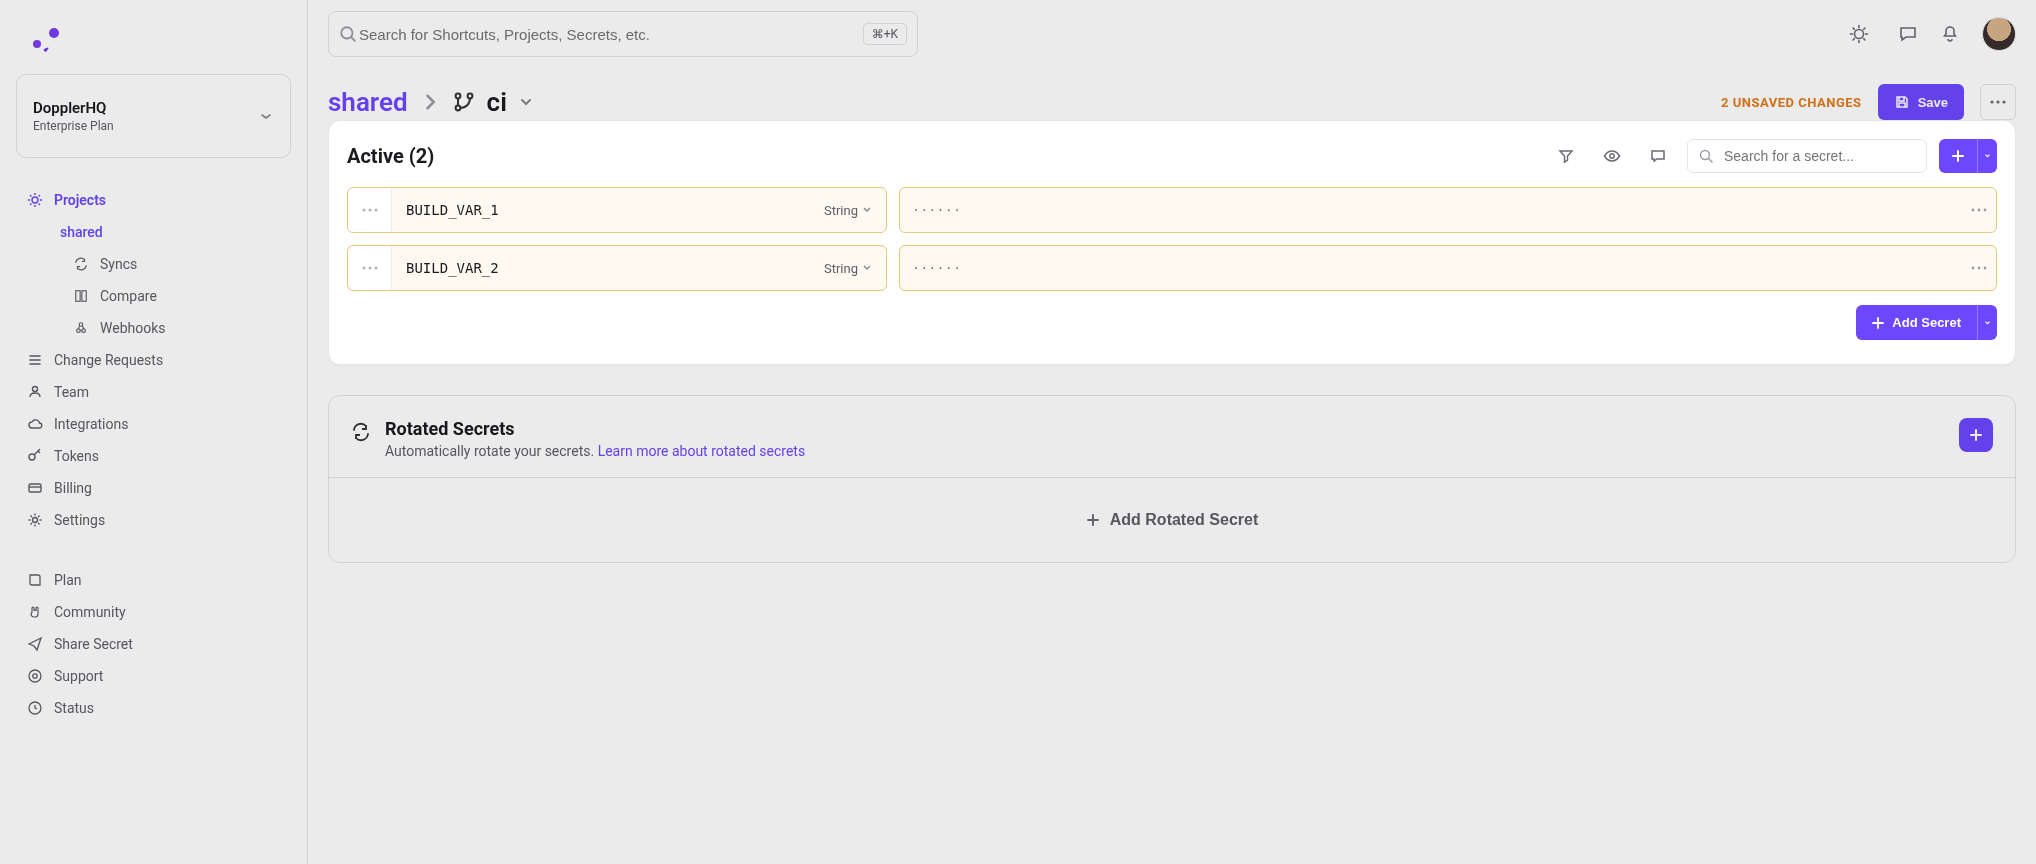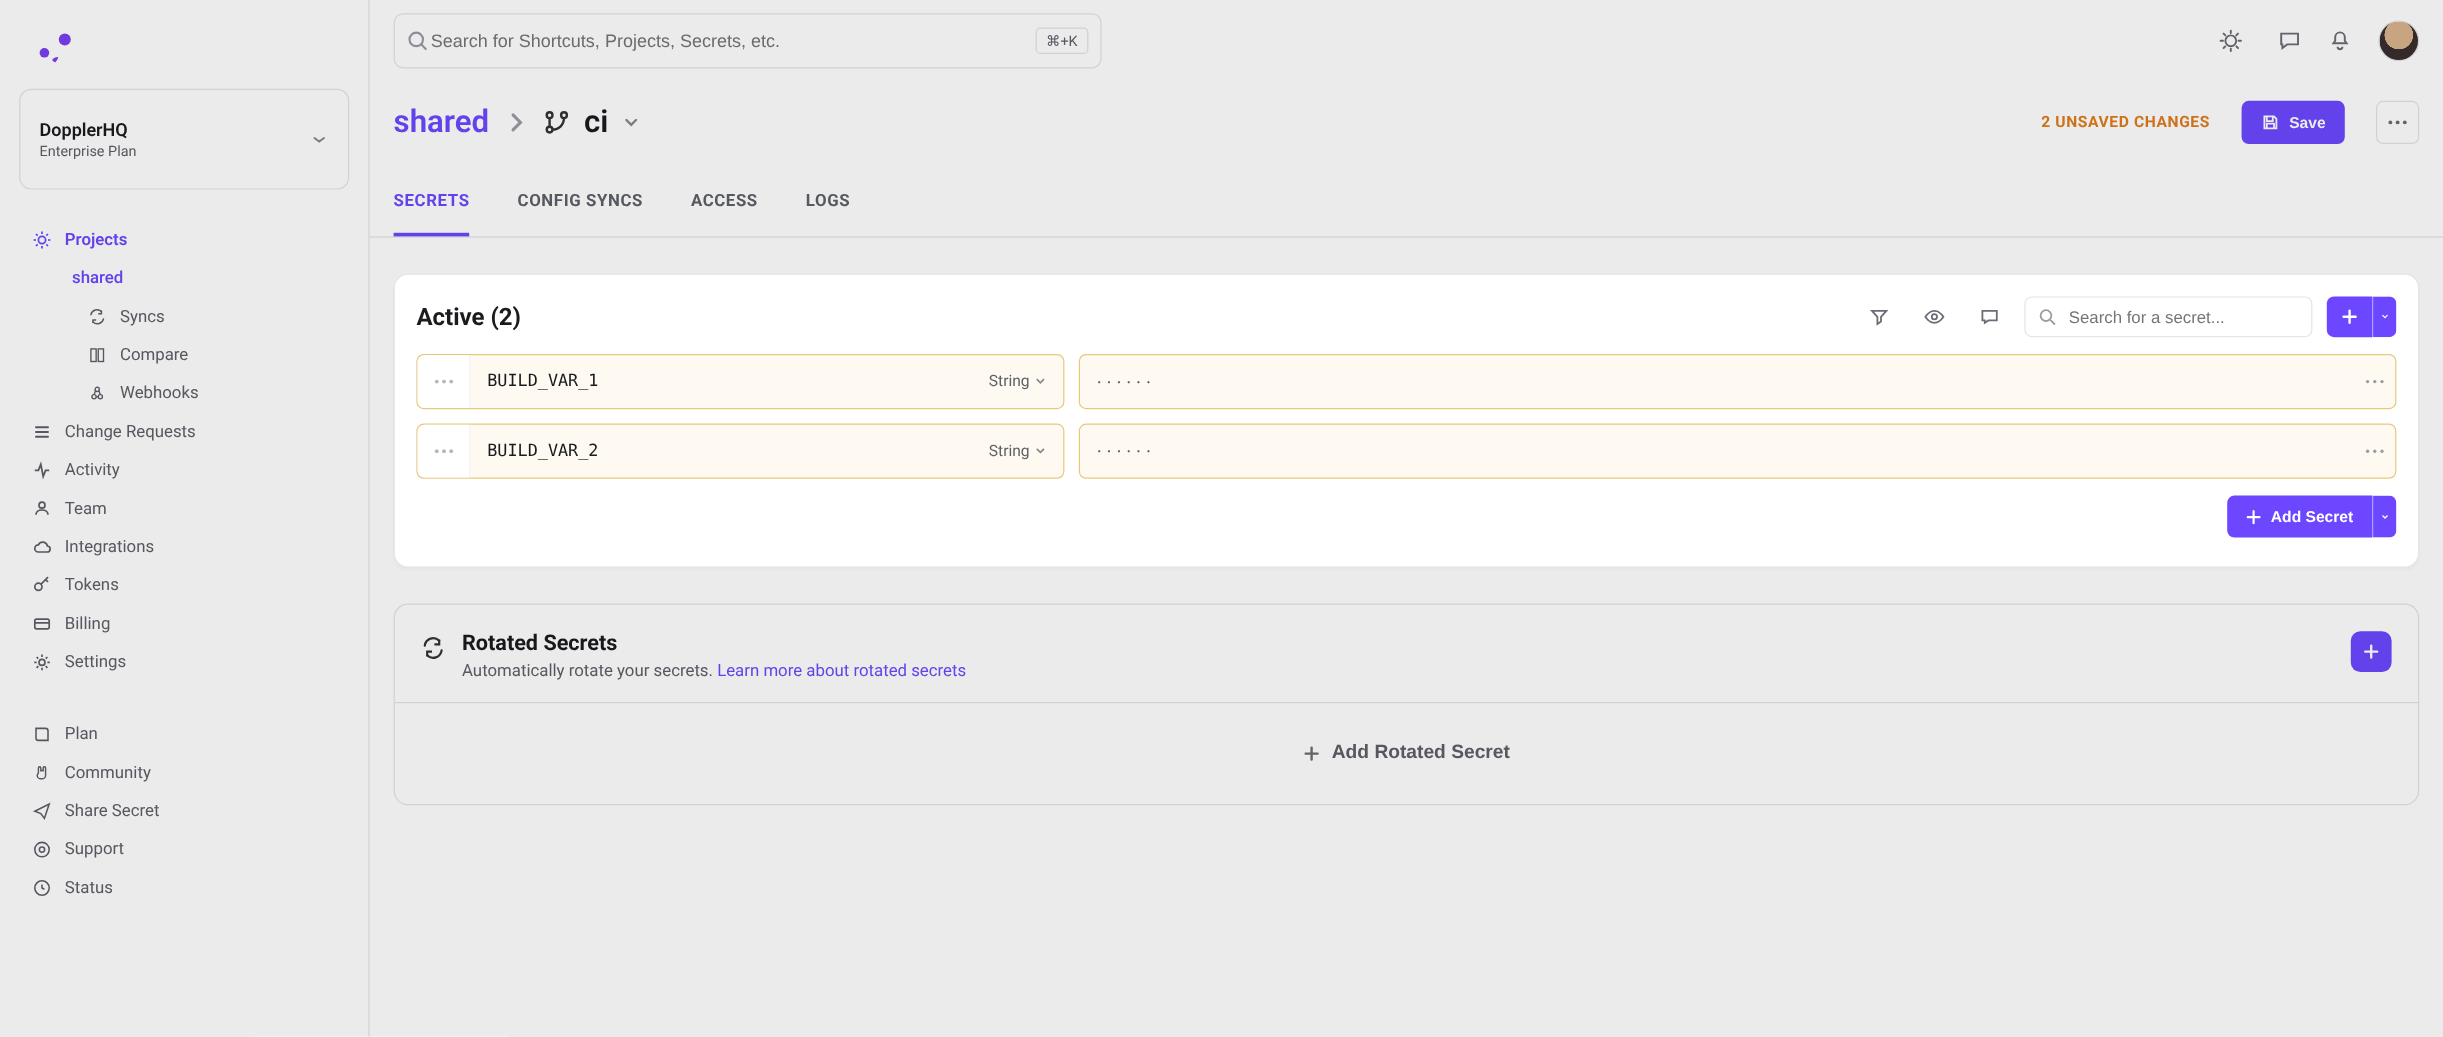"2 UNSAVED CHANGES" .crumb-right { gap: 26px -> 16px }
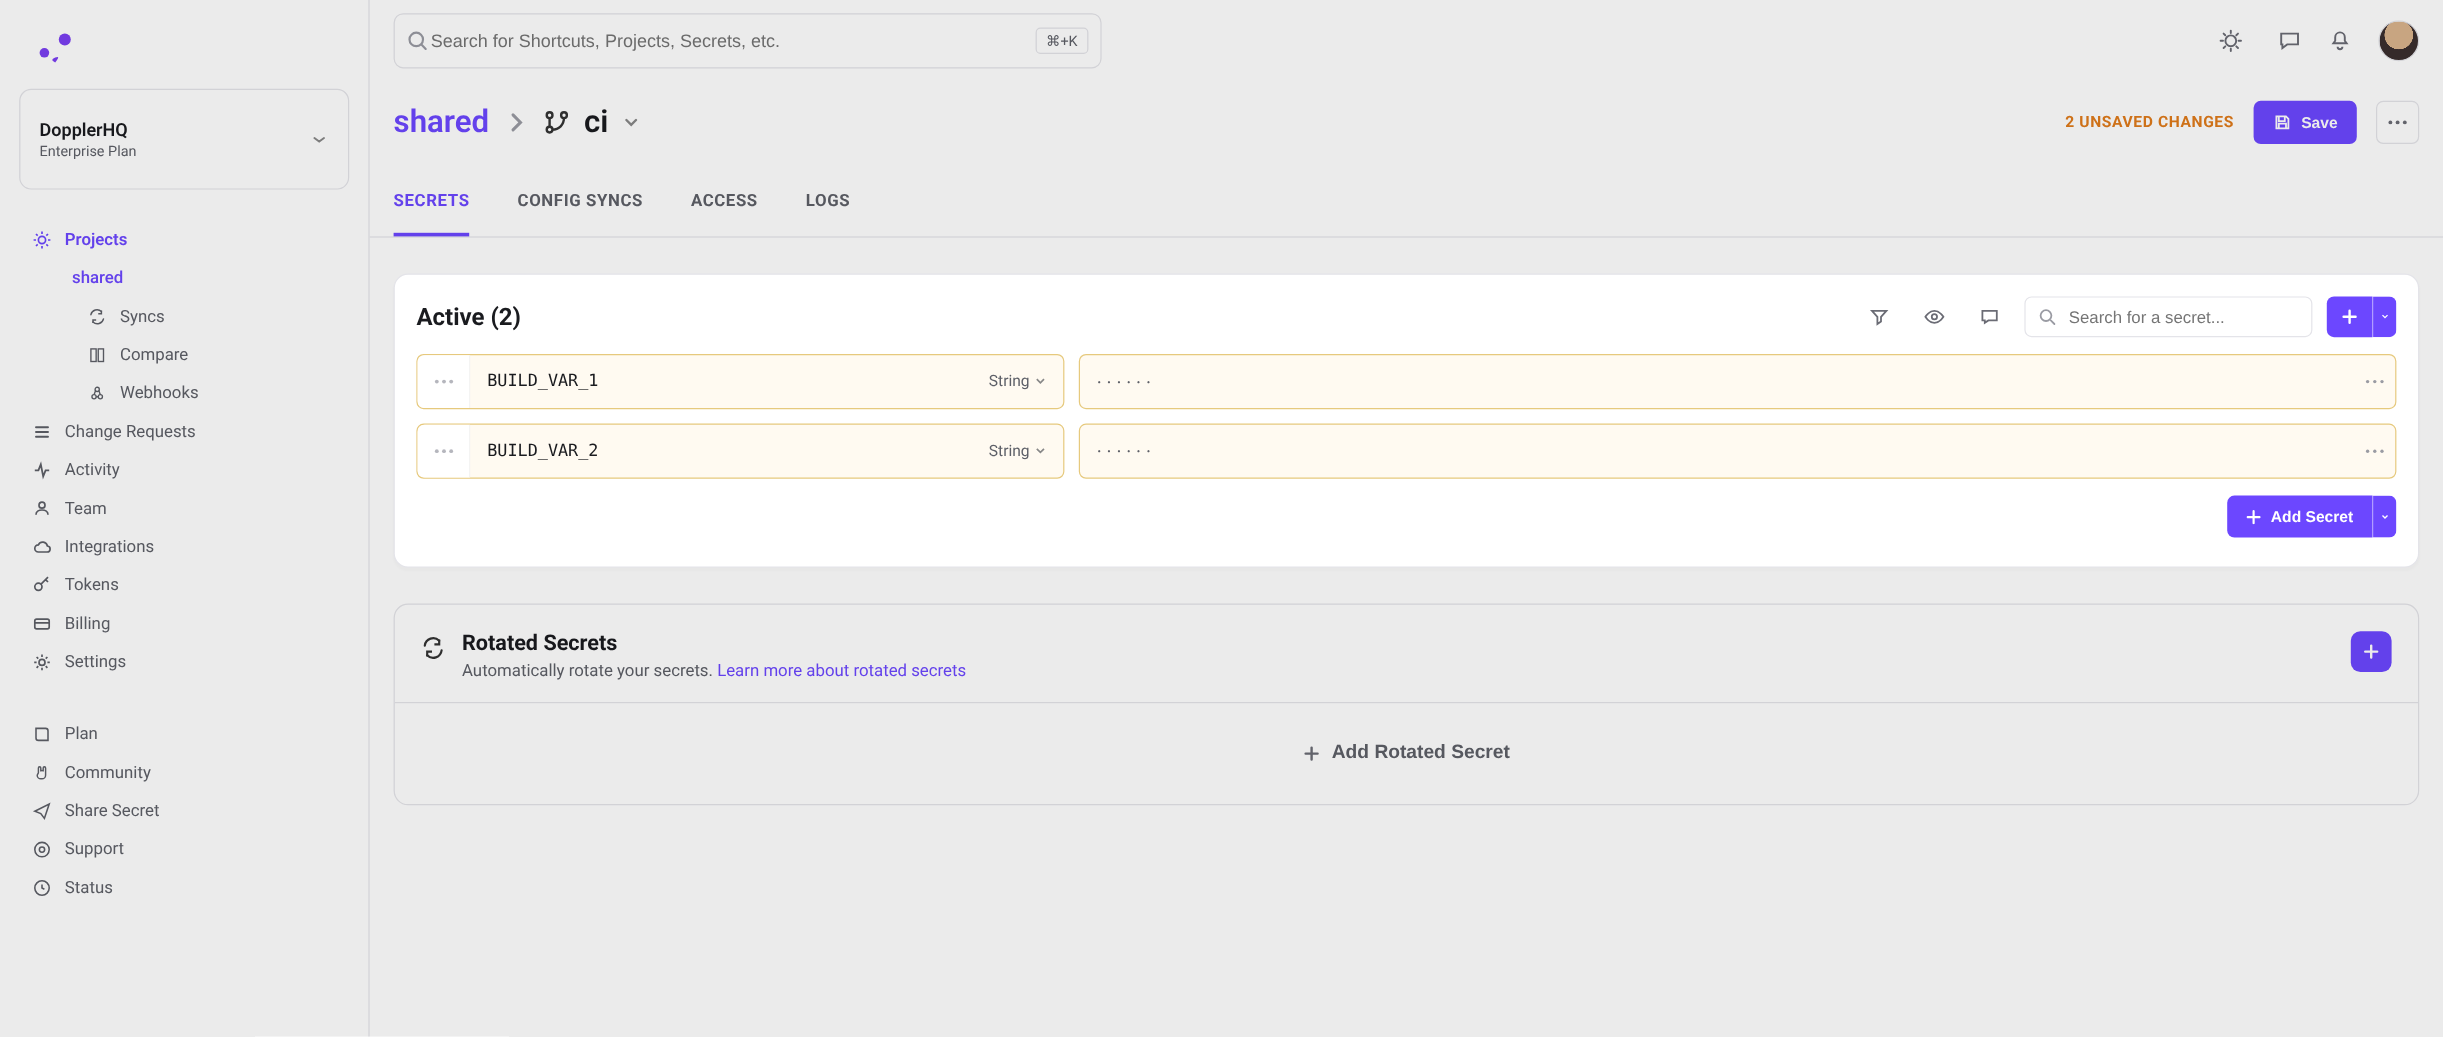"SECRETS" div.tabs { html: <div> <div>SECRETS</div> <div>CONFIG SYNCS</div> <div>ACCESS</div> <div>LOGS</div> </div> -> none }
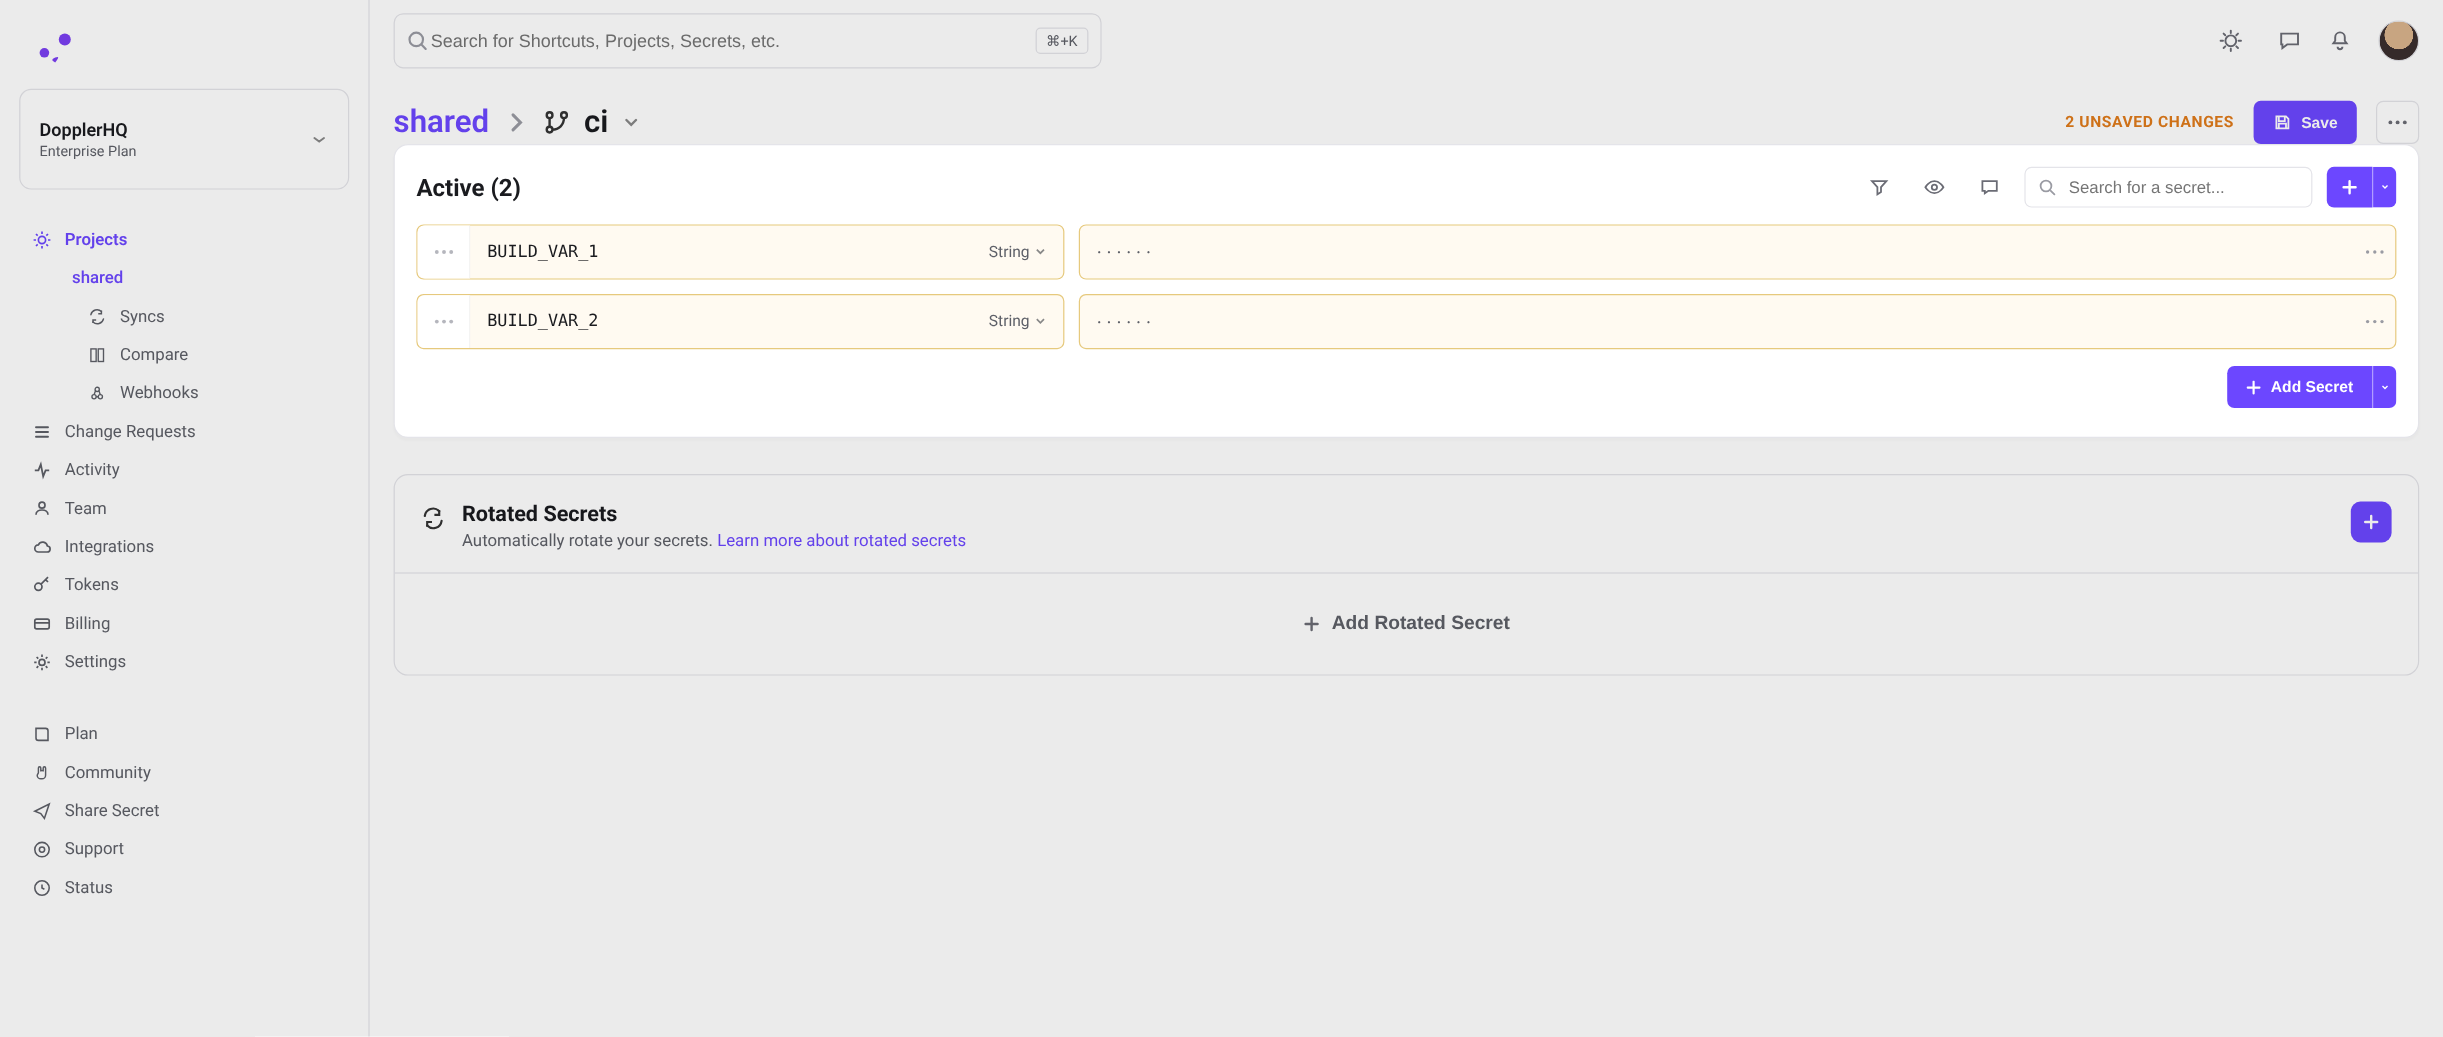"Activity" li { html: <li> <span> <svg> <path></path> </svg> </span> <span>Activity</span> </li> -> none }
